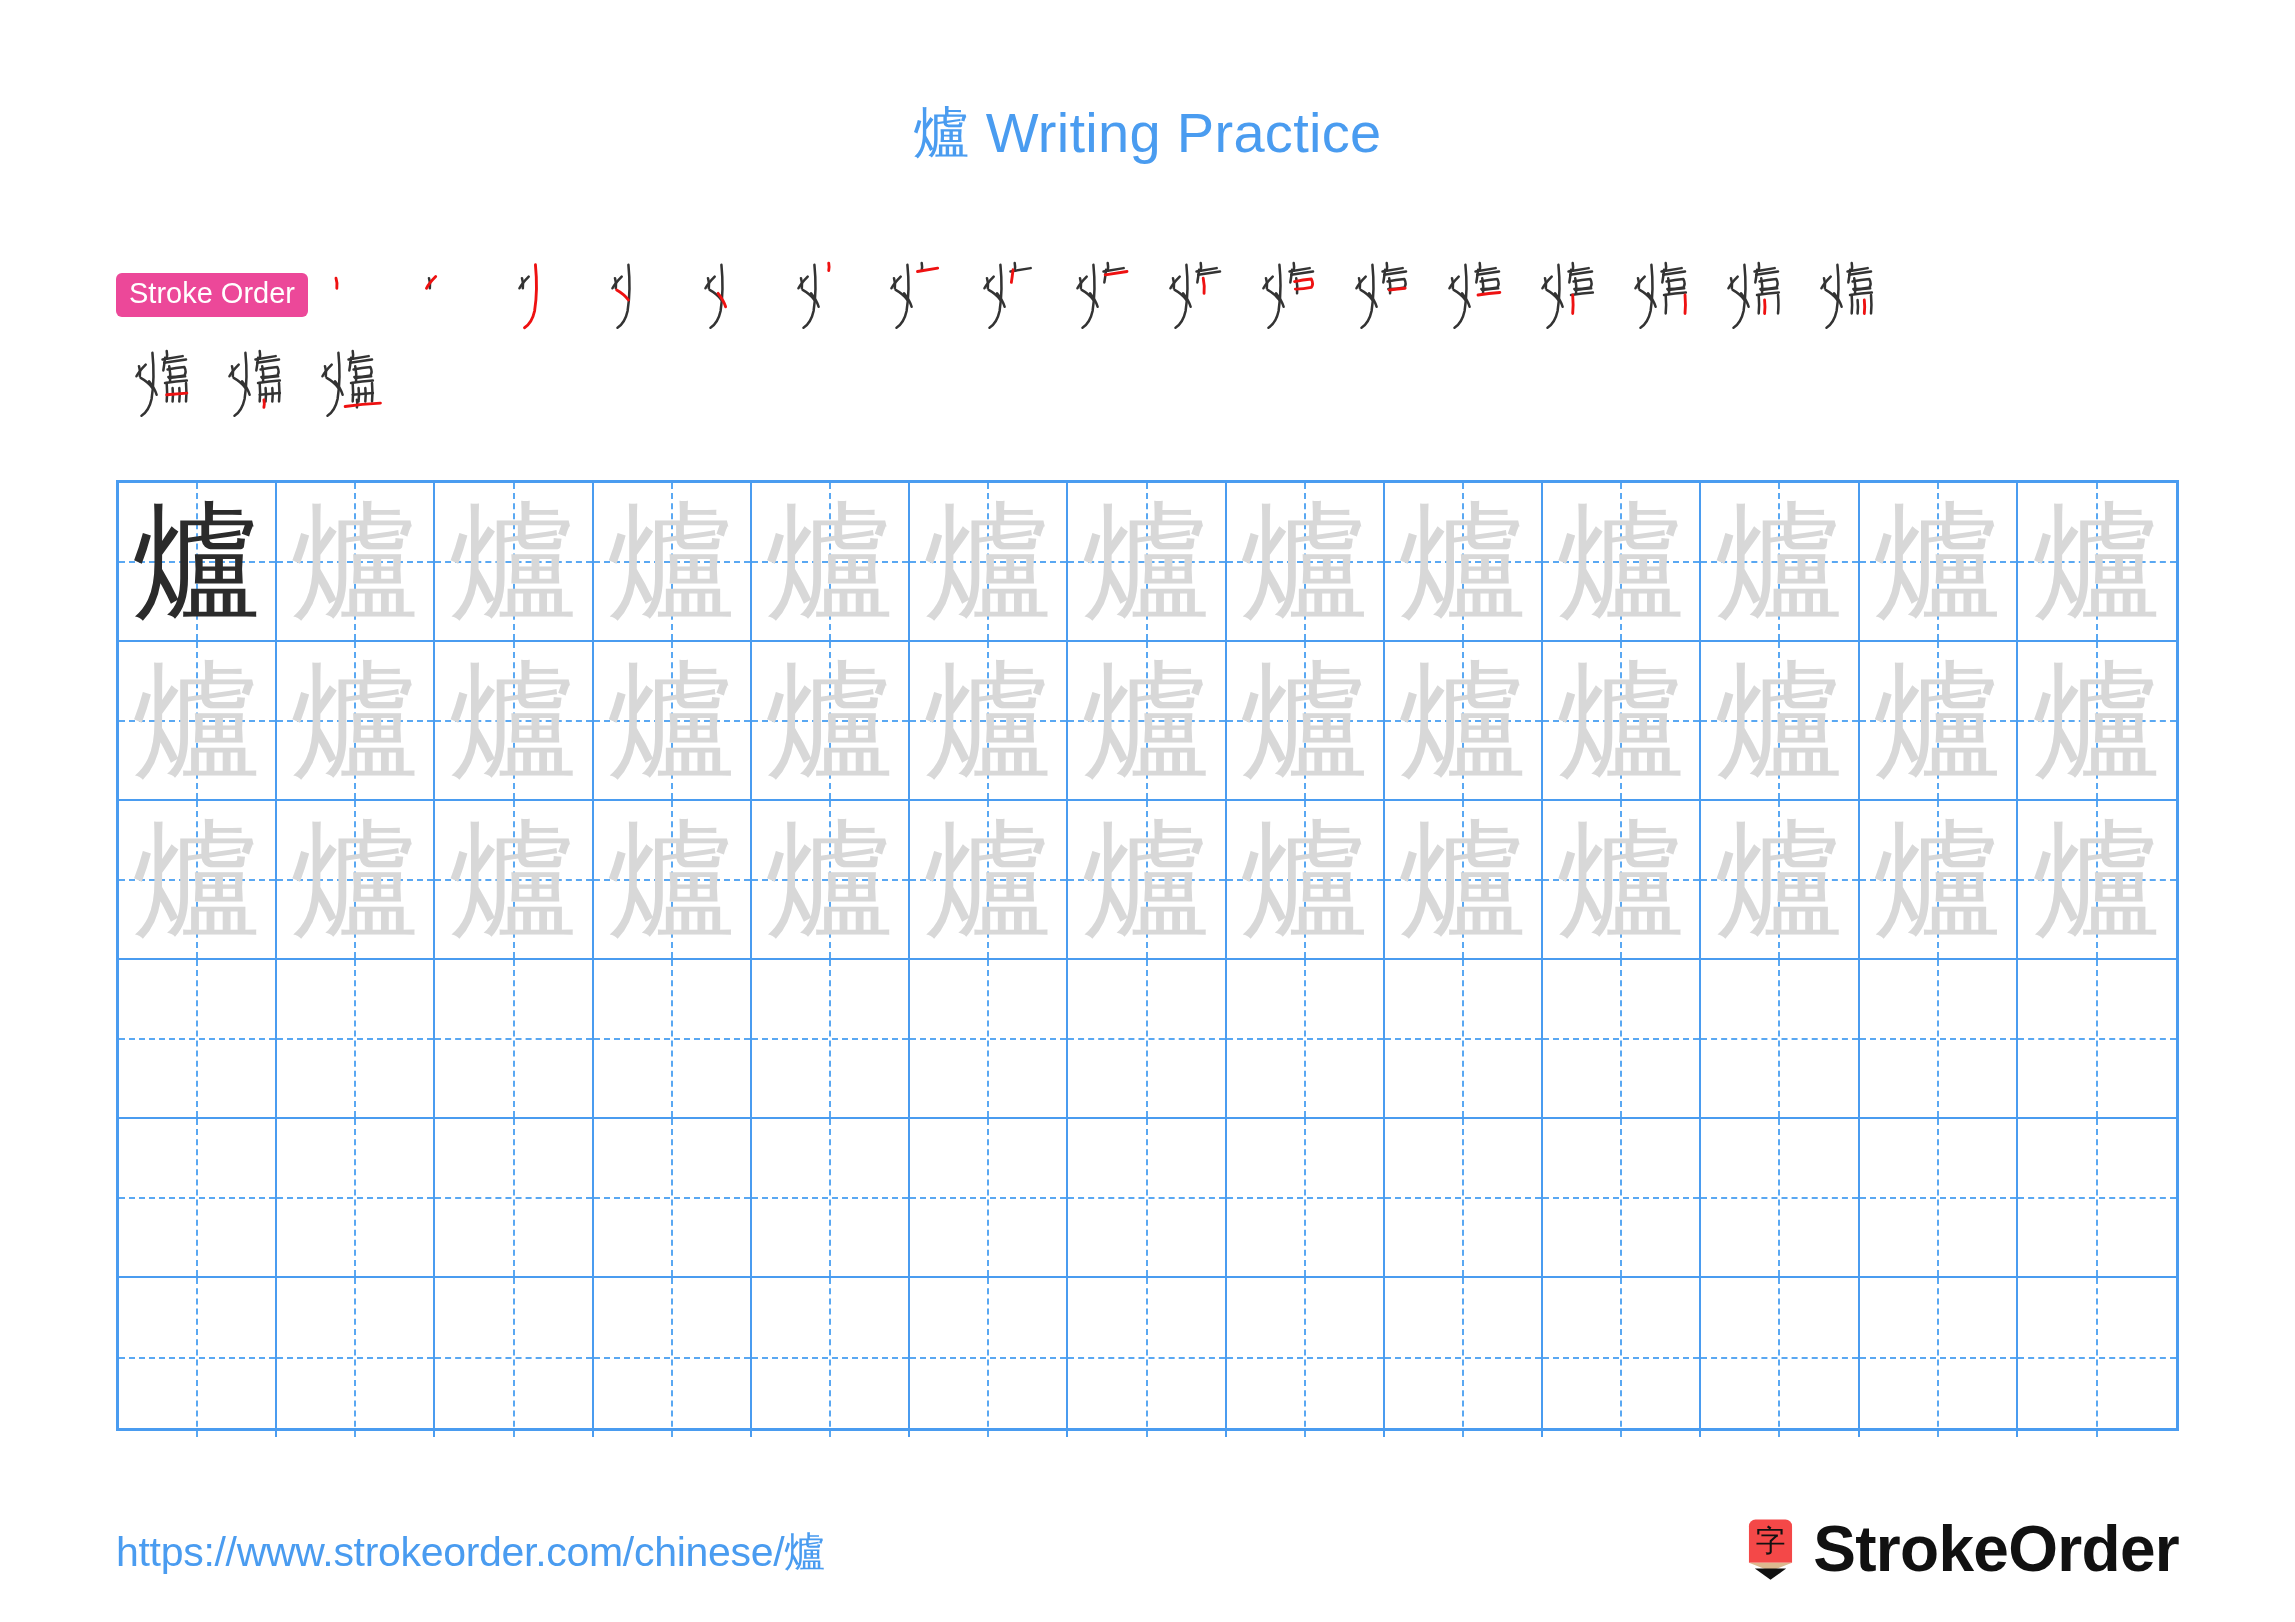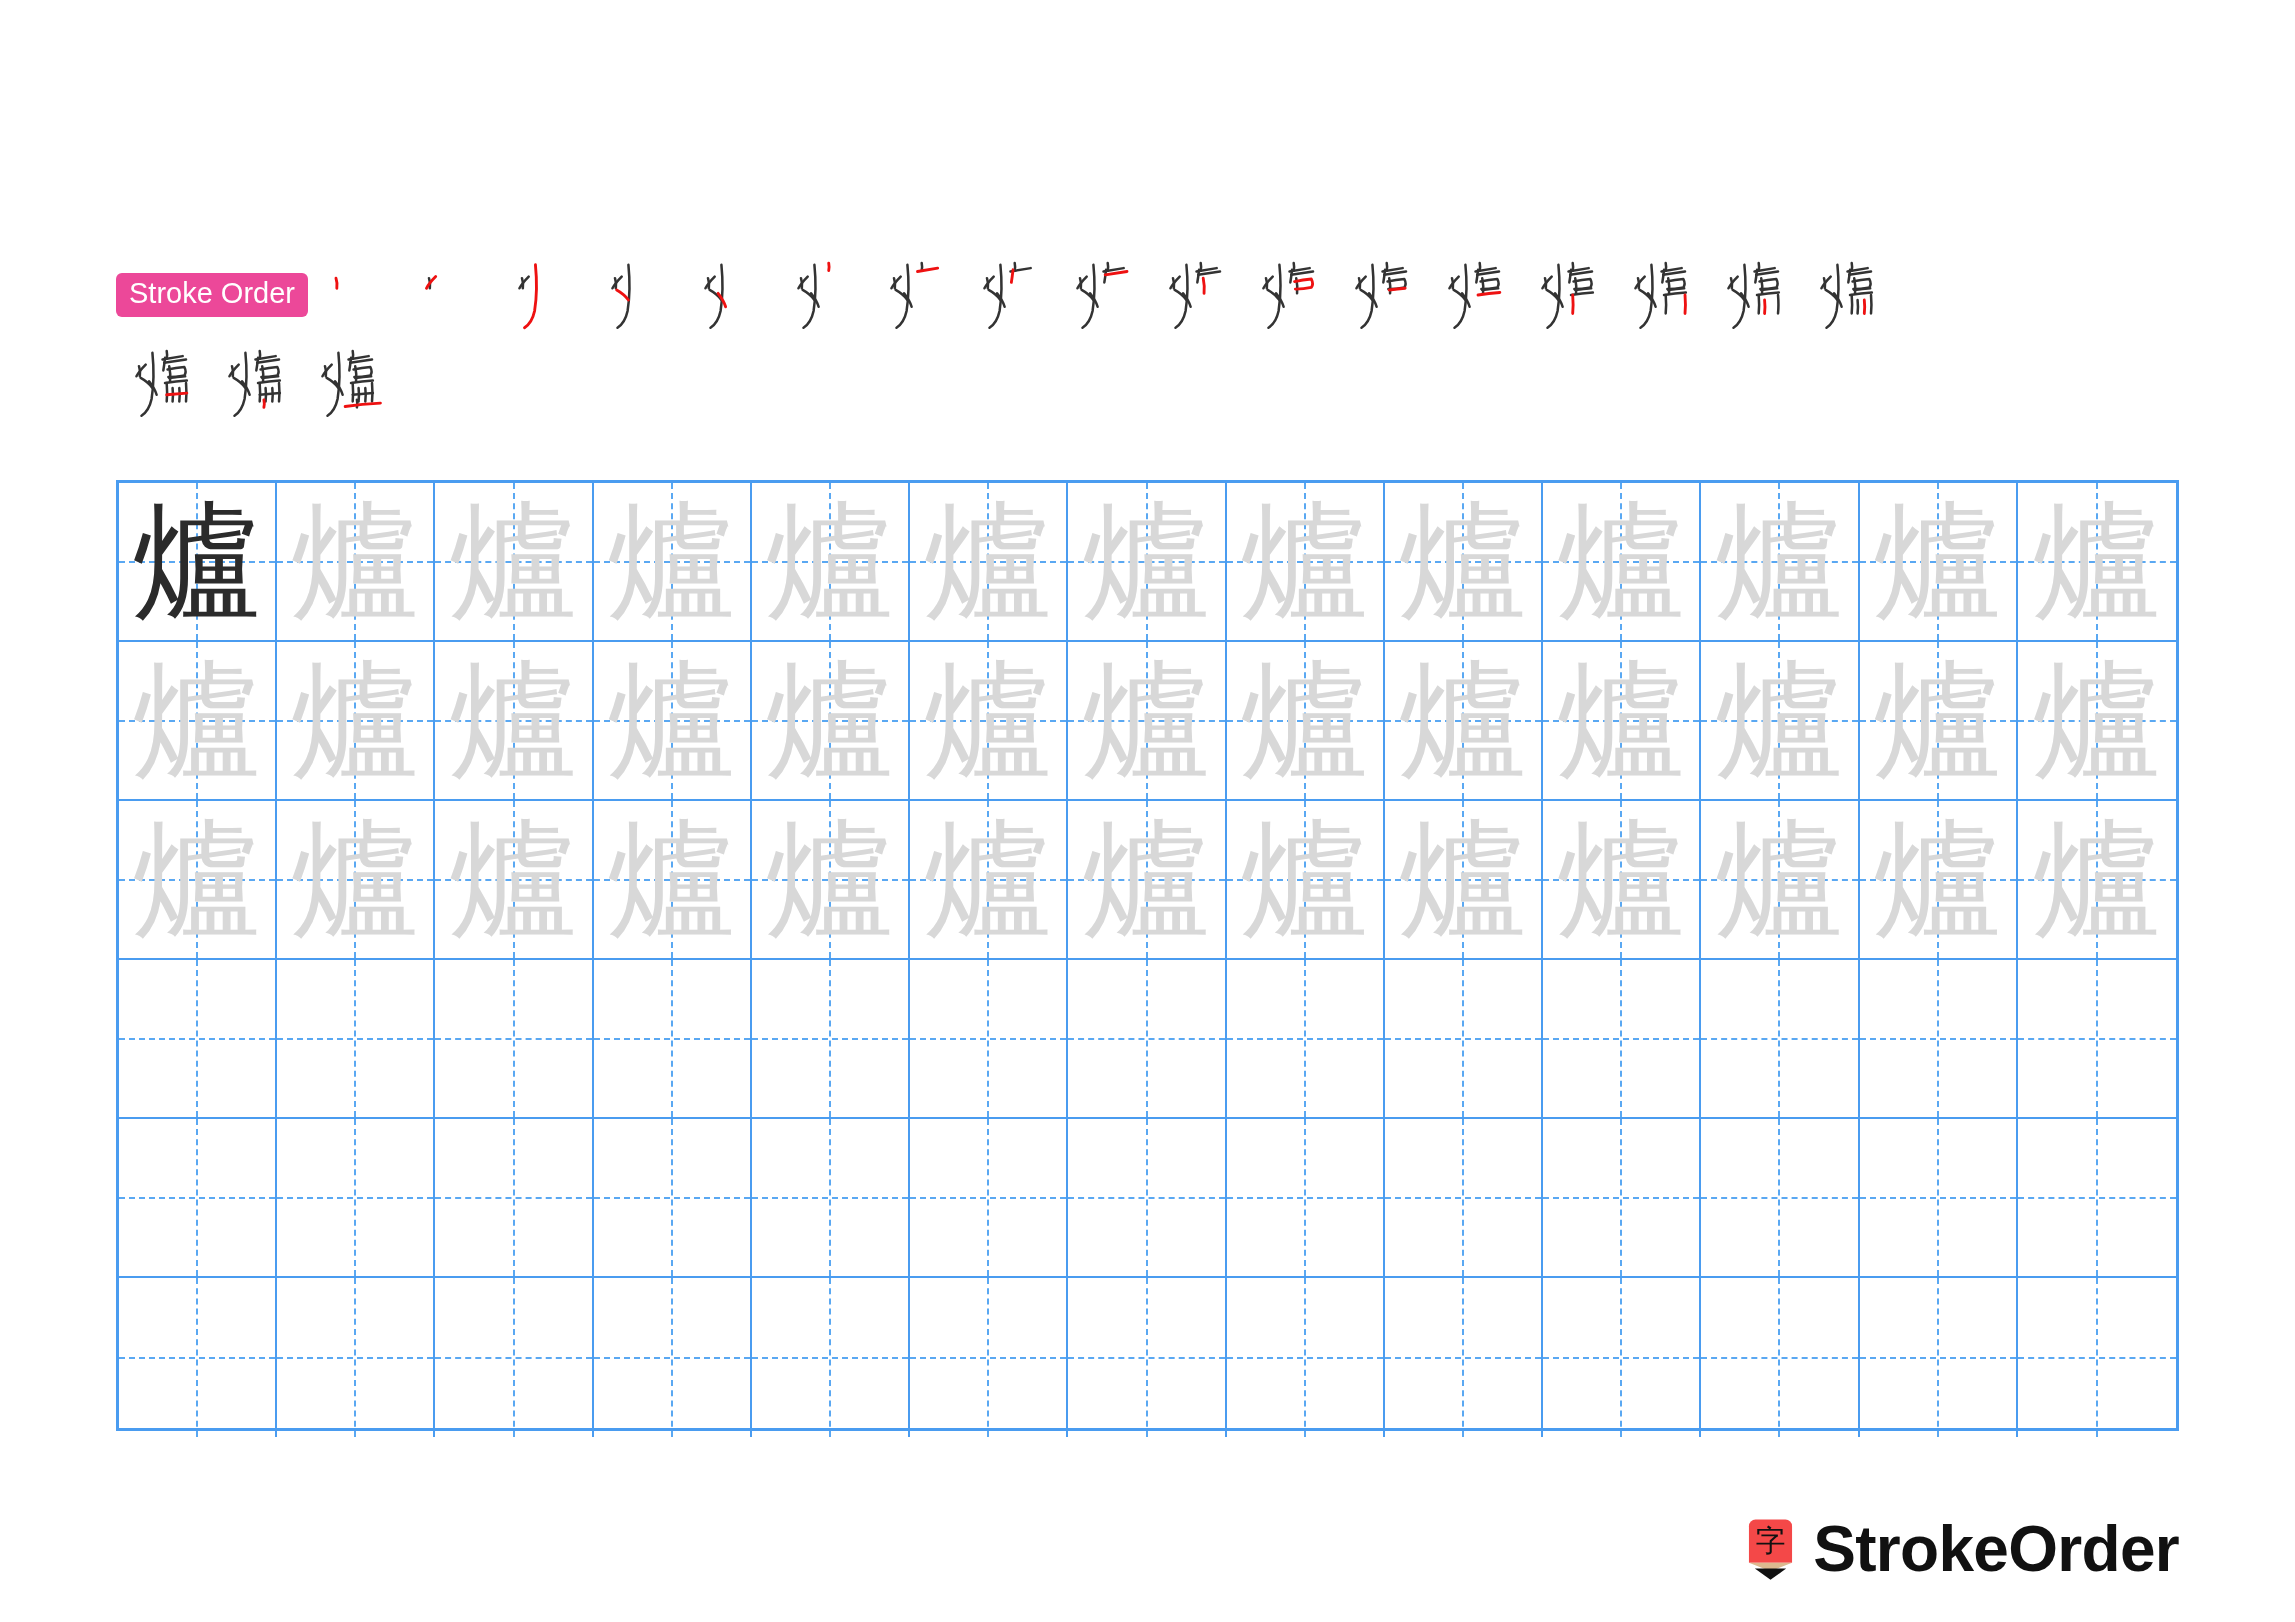"爐 Writing Practice" div.title { html: none -> <div> <span>爐</span><span> Writing Practice</span> </div> }
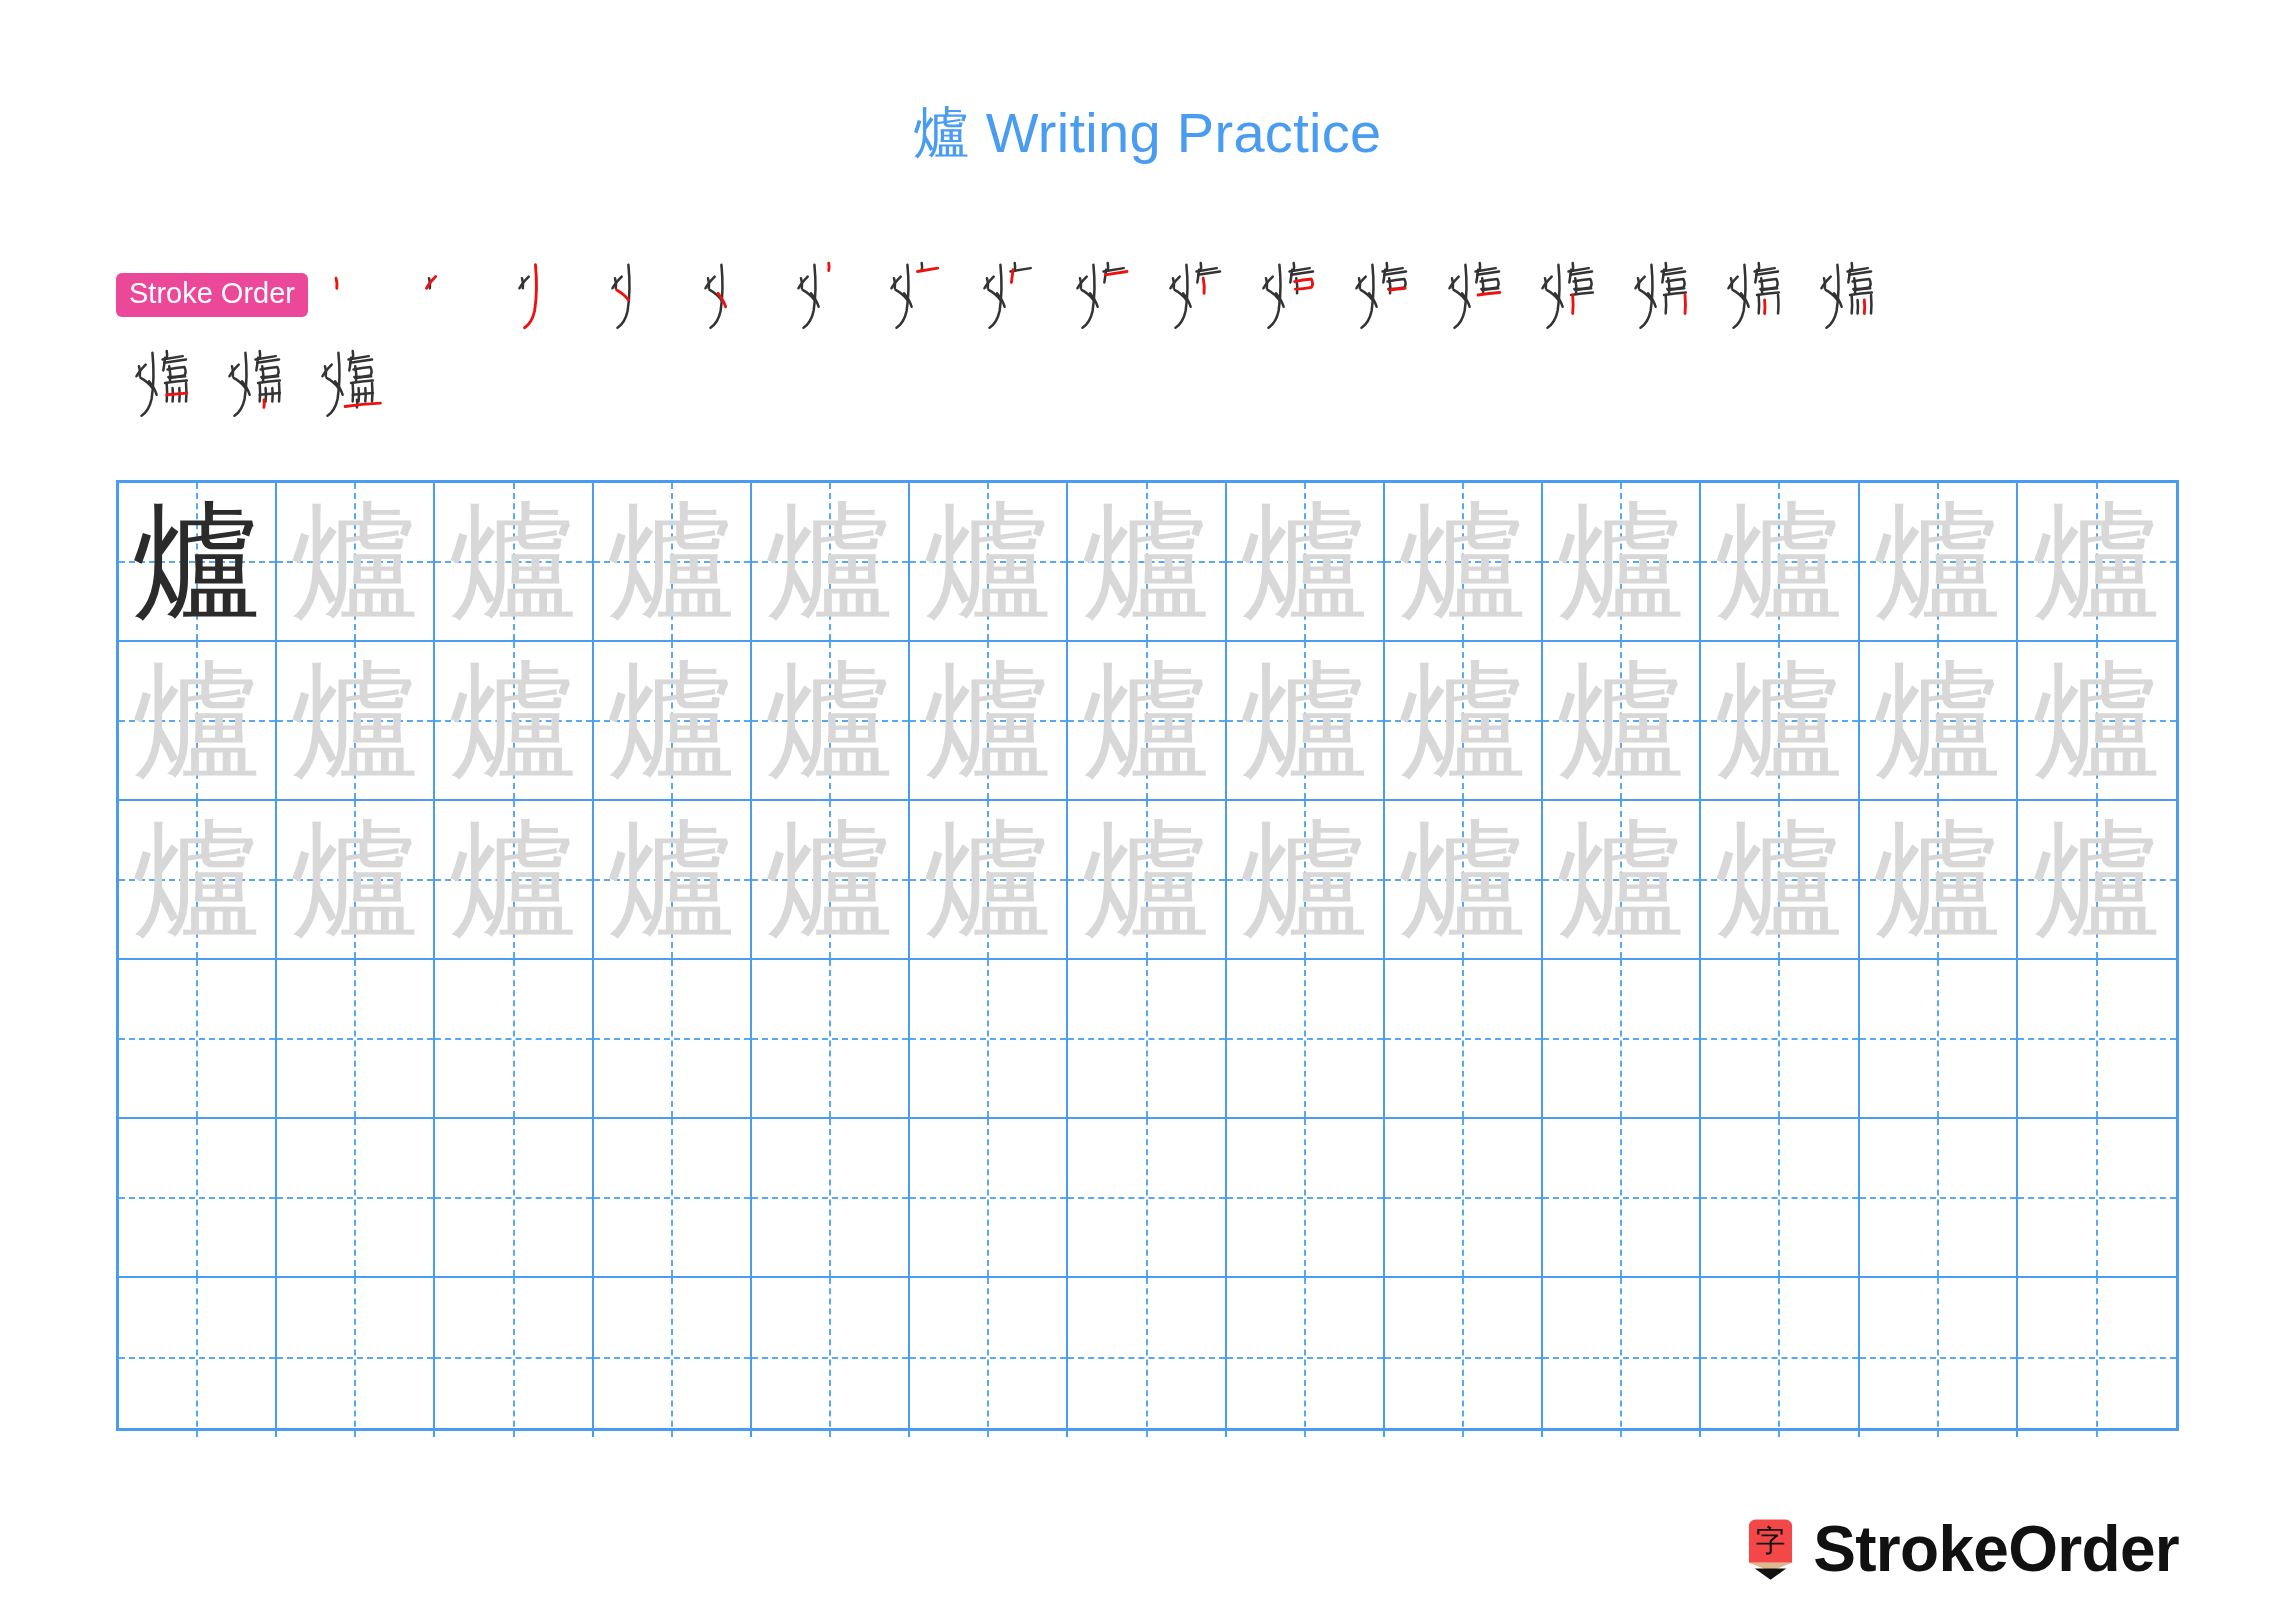"https://www.strokeorder.com/chinese/爐" div.footer-url { html: none -> <div> <span>https://www.strokeorder.com/chinese/</span><span>爐</span> </div> }
